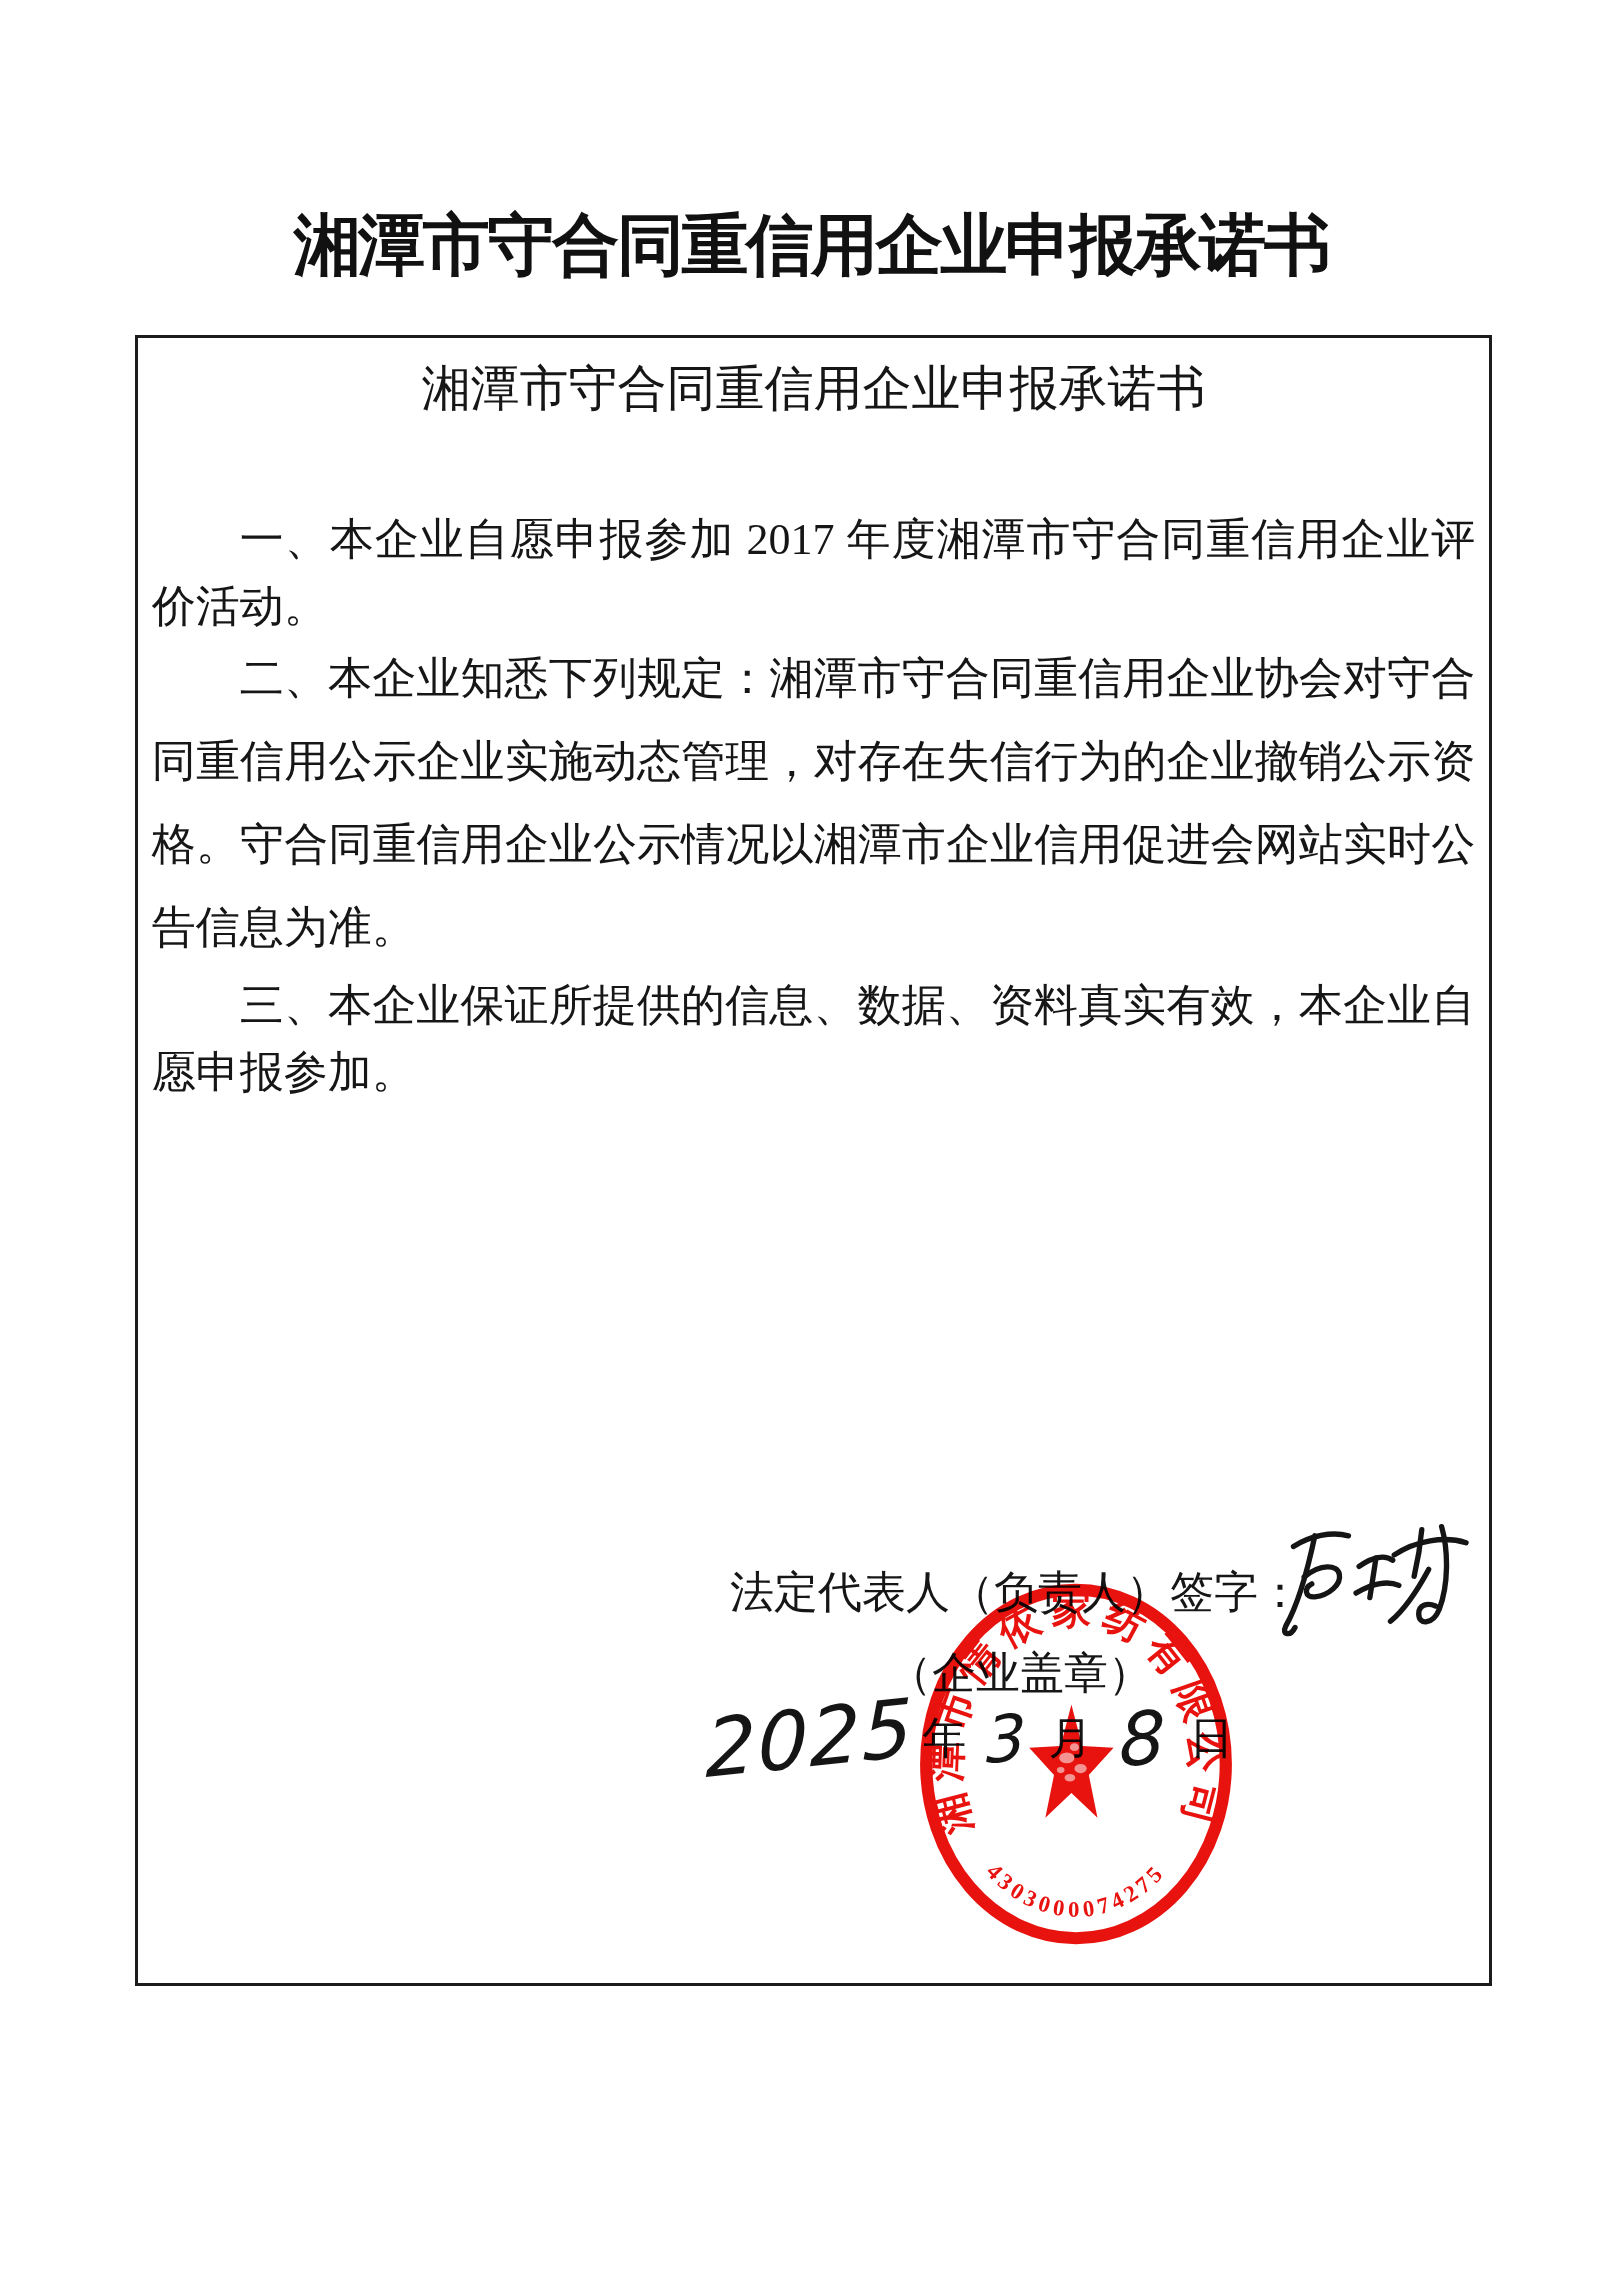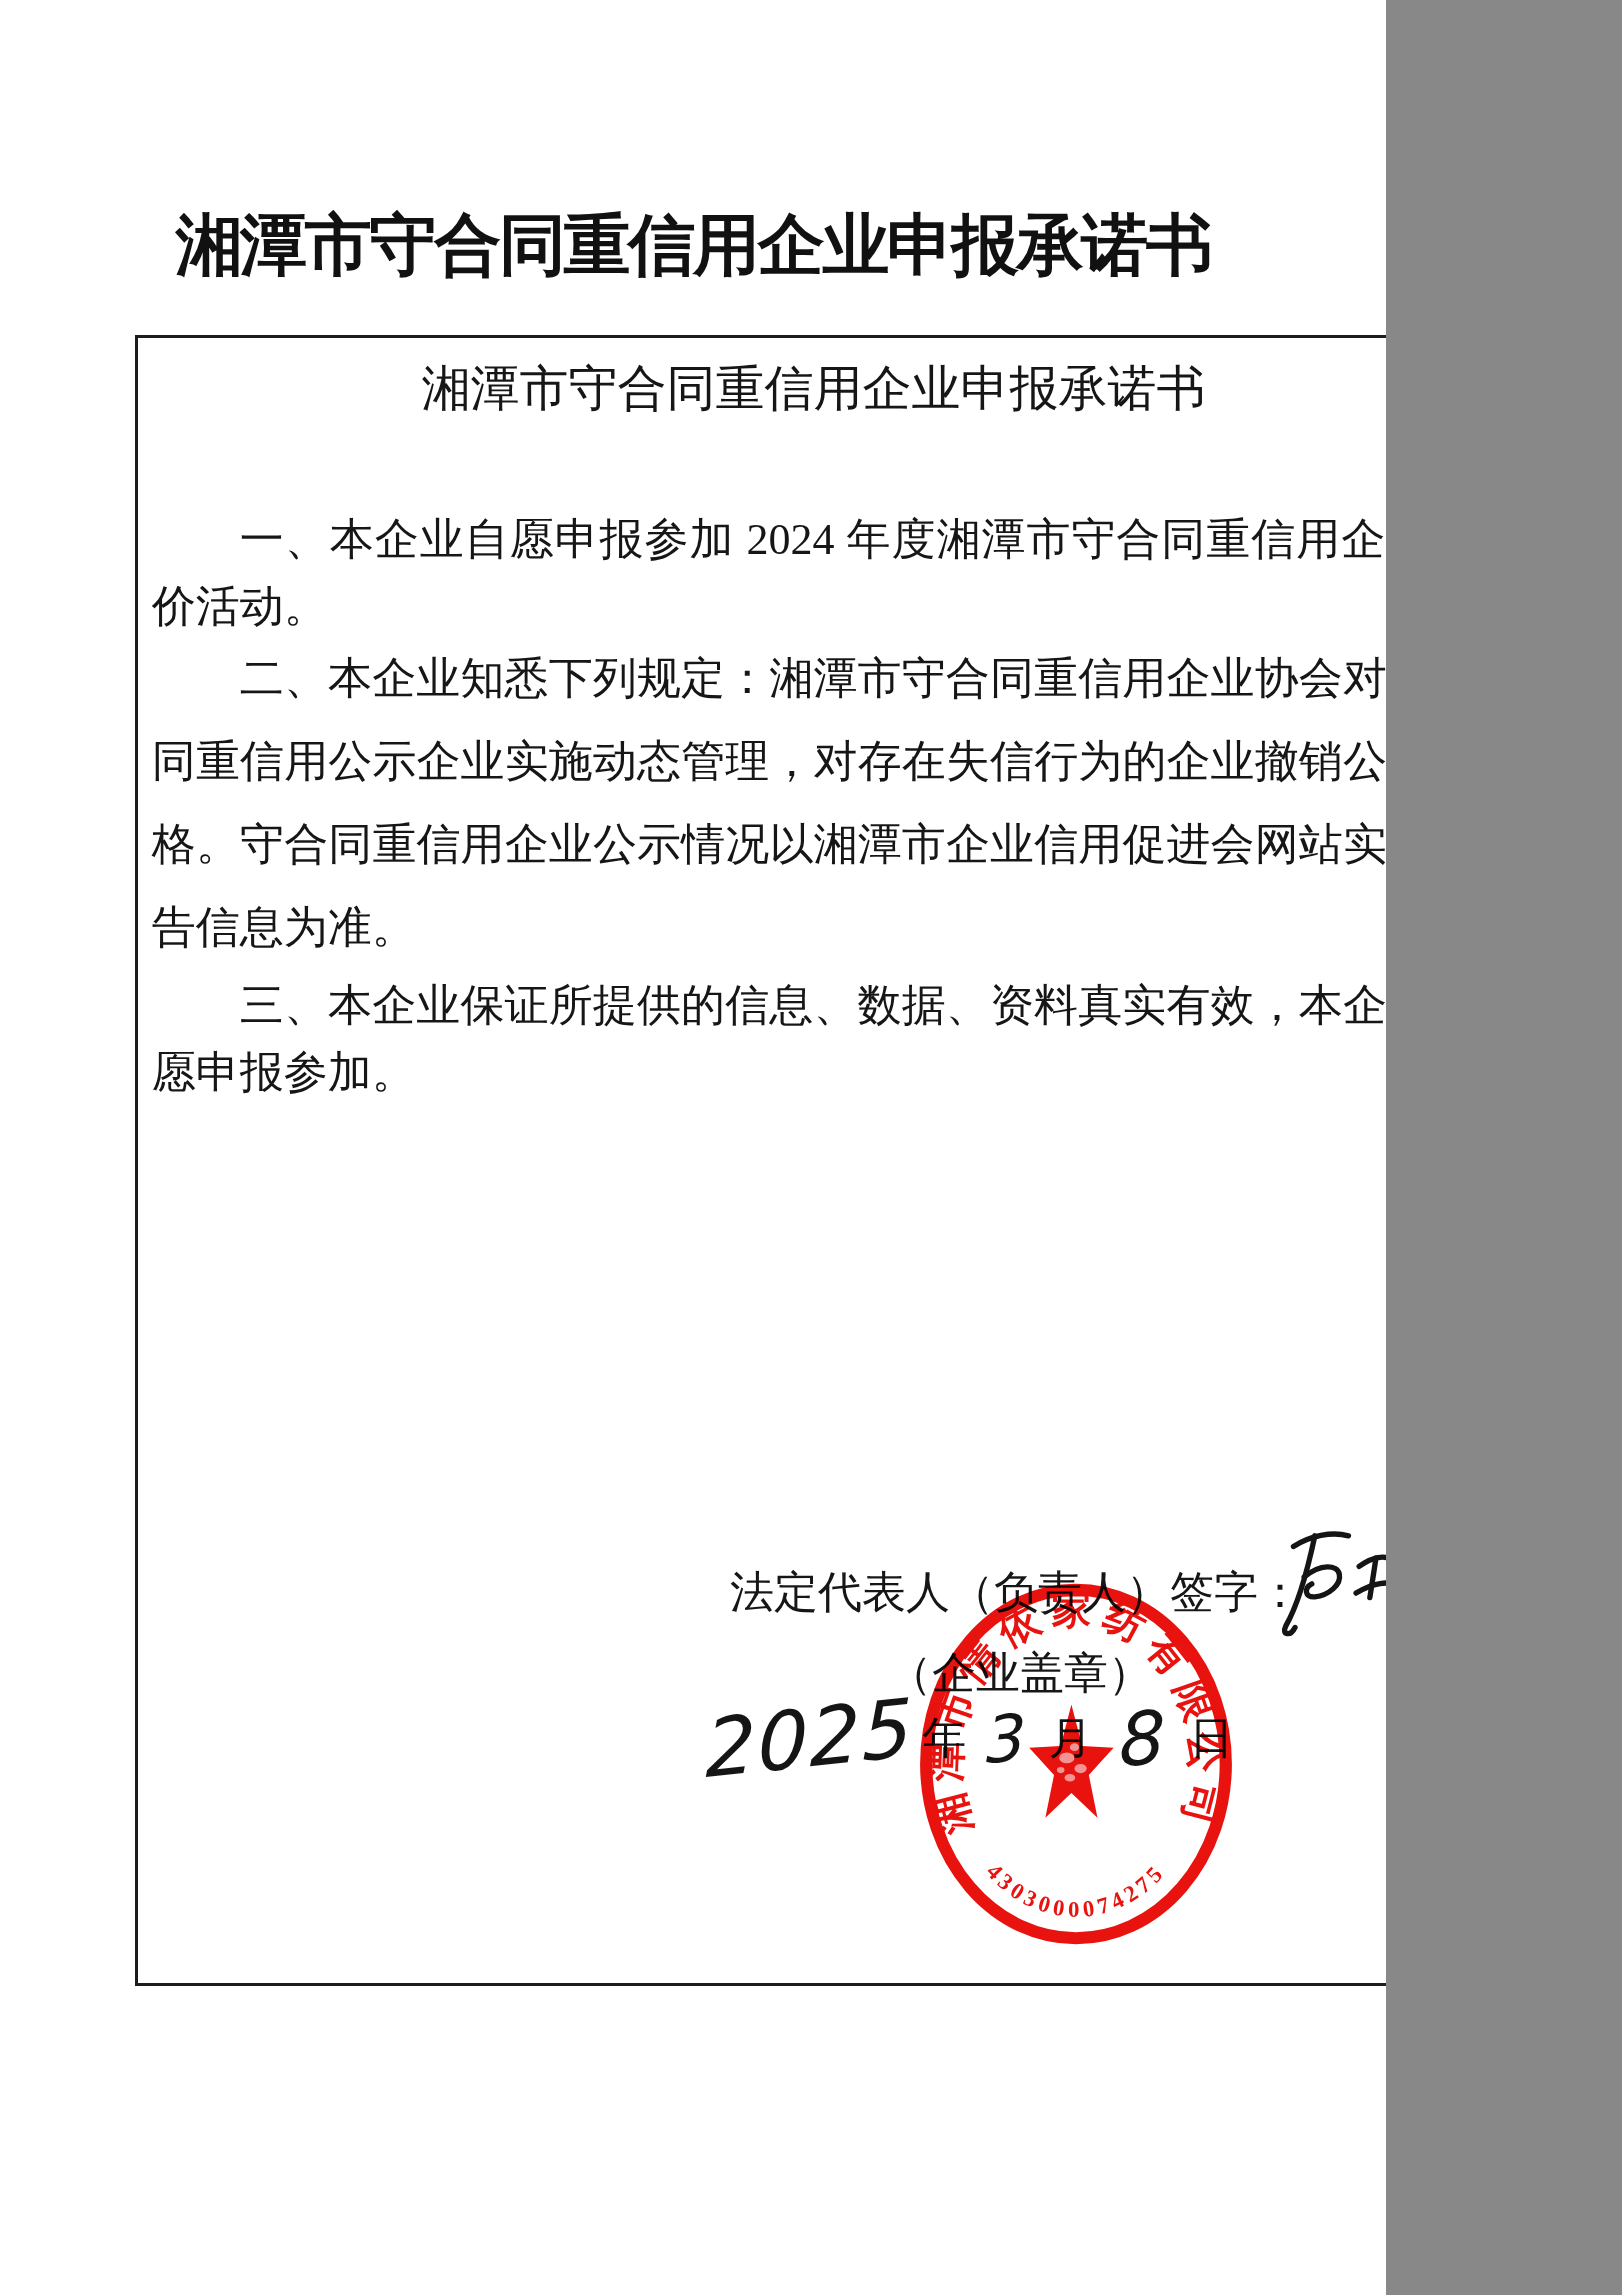"湘潭市守合同重信用企业申报承诺书" .page { width: 1386px -> 1622px }
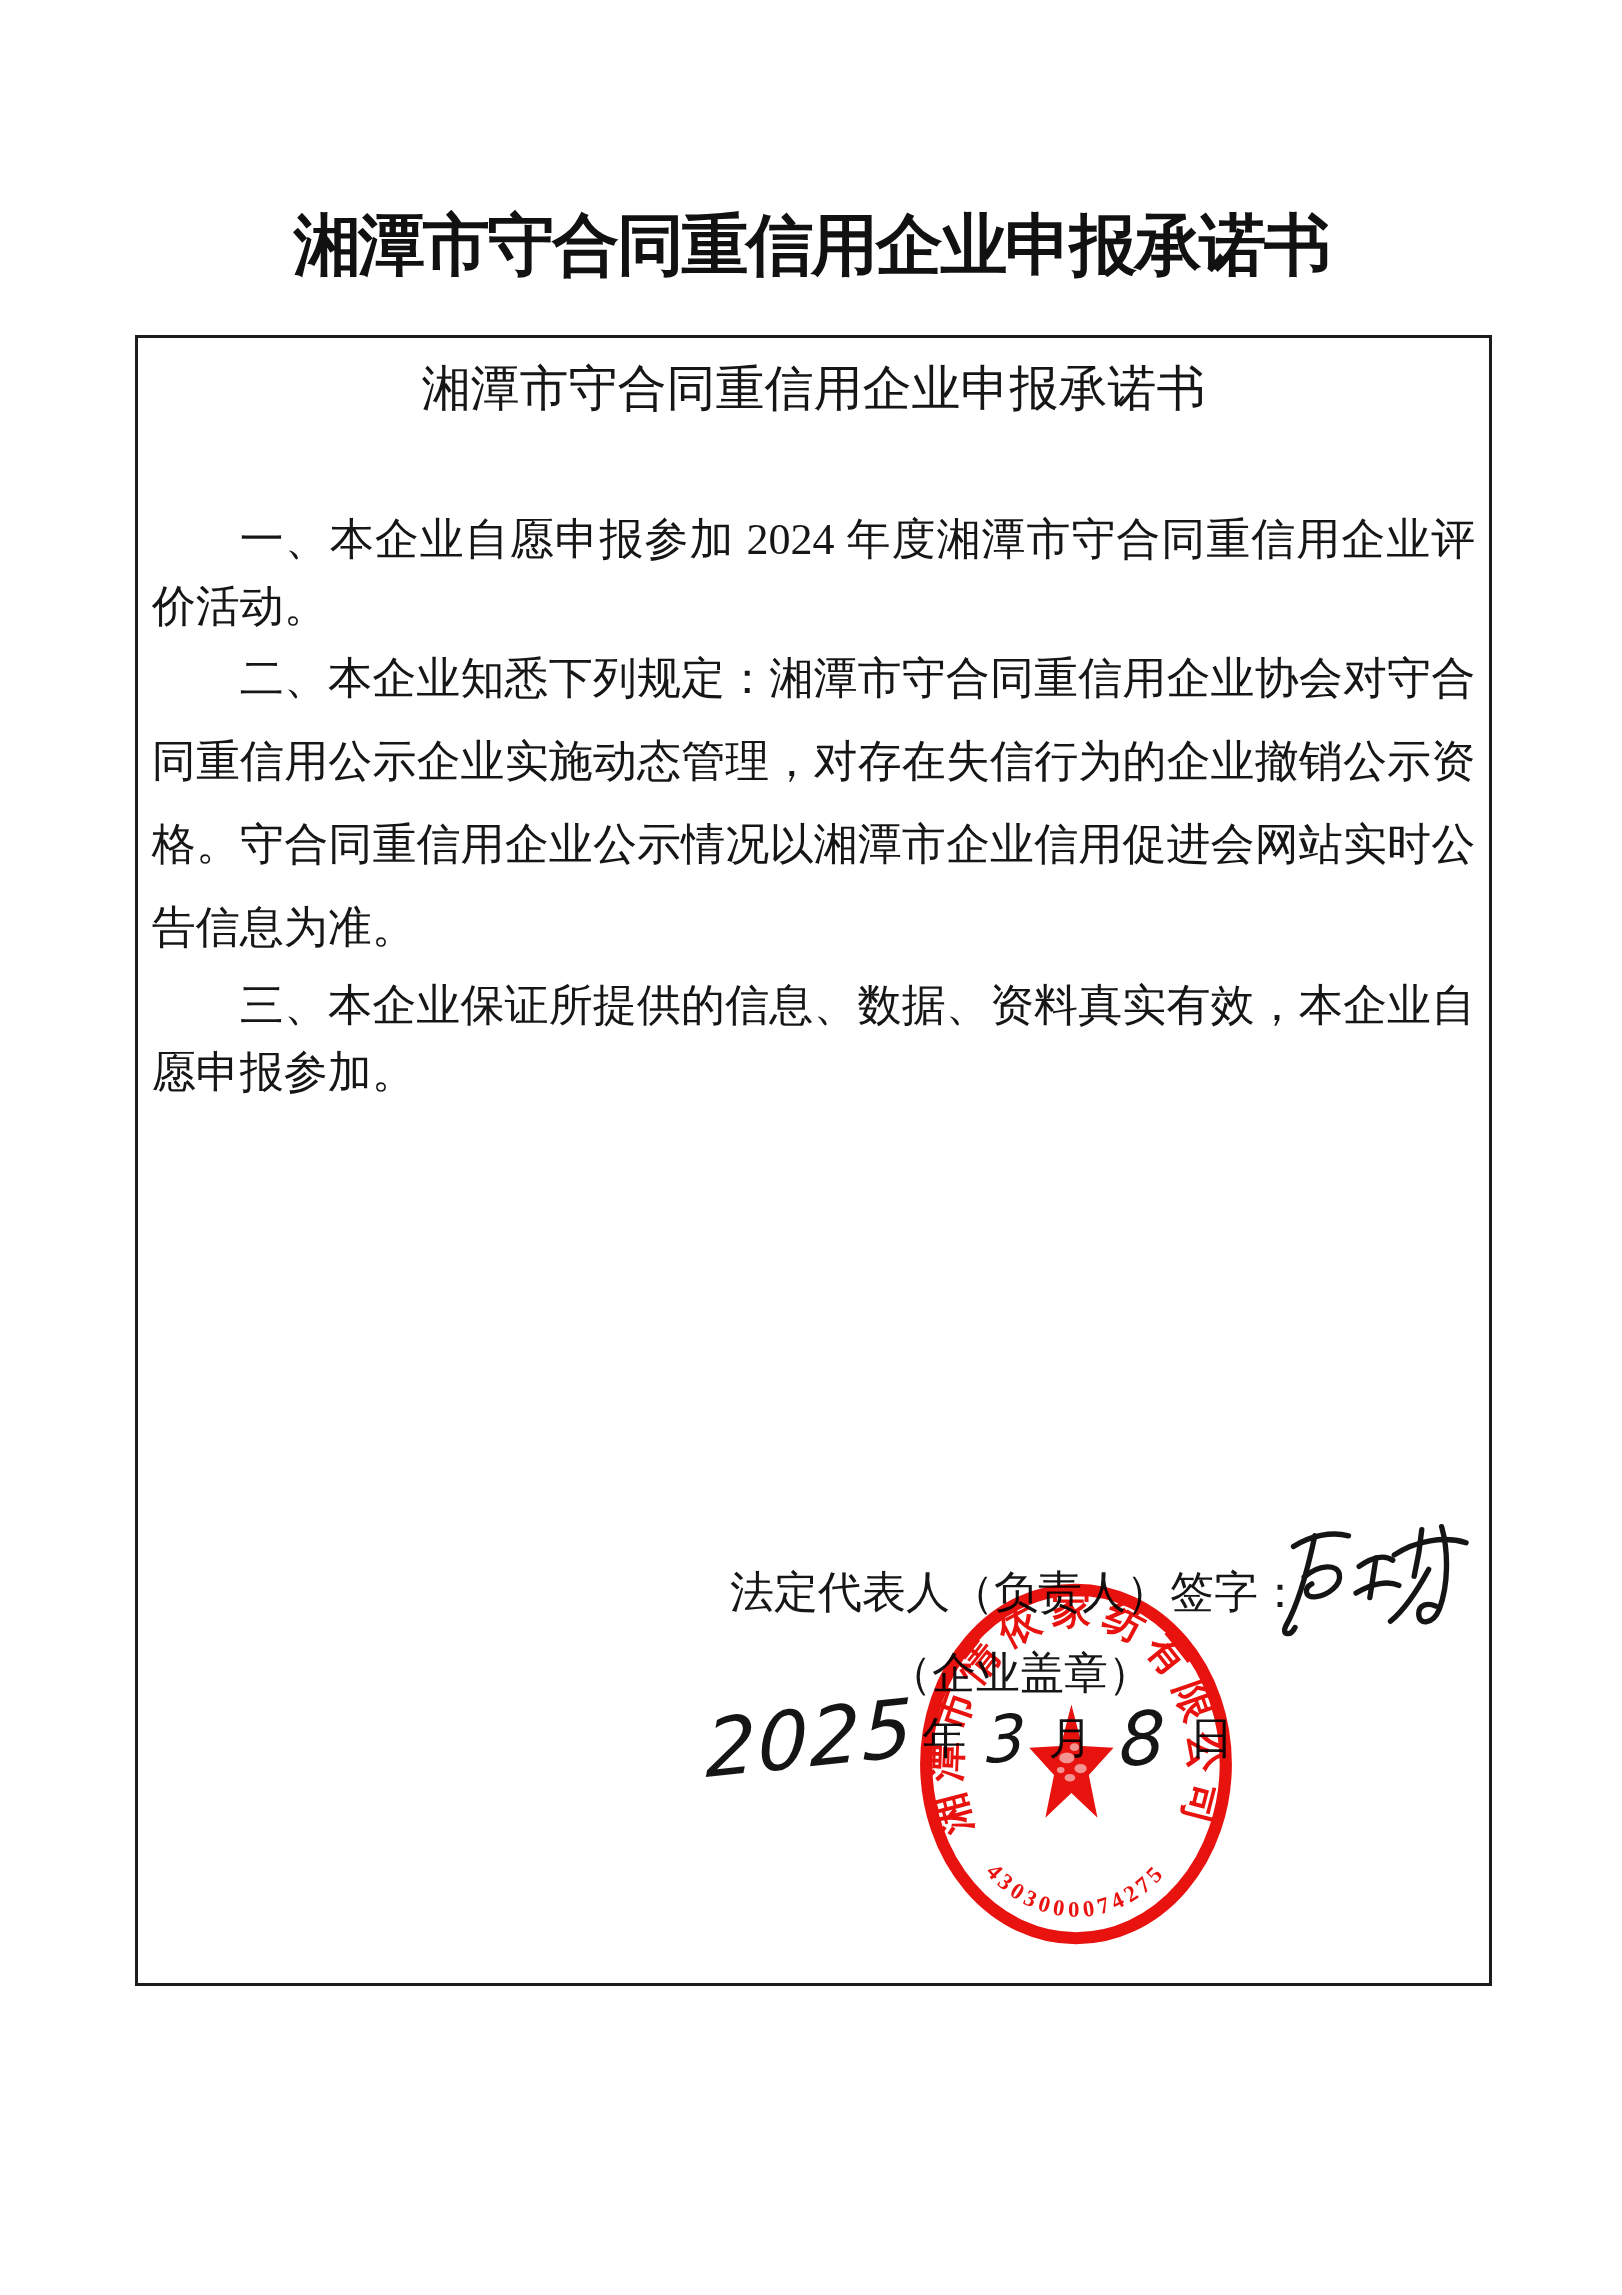"一、本企业自愿申报参加 2024 年度湘潭市守合同重信用企业评价活动。" p.body-text { text: 2024 -> 2017 }
